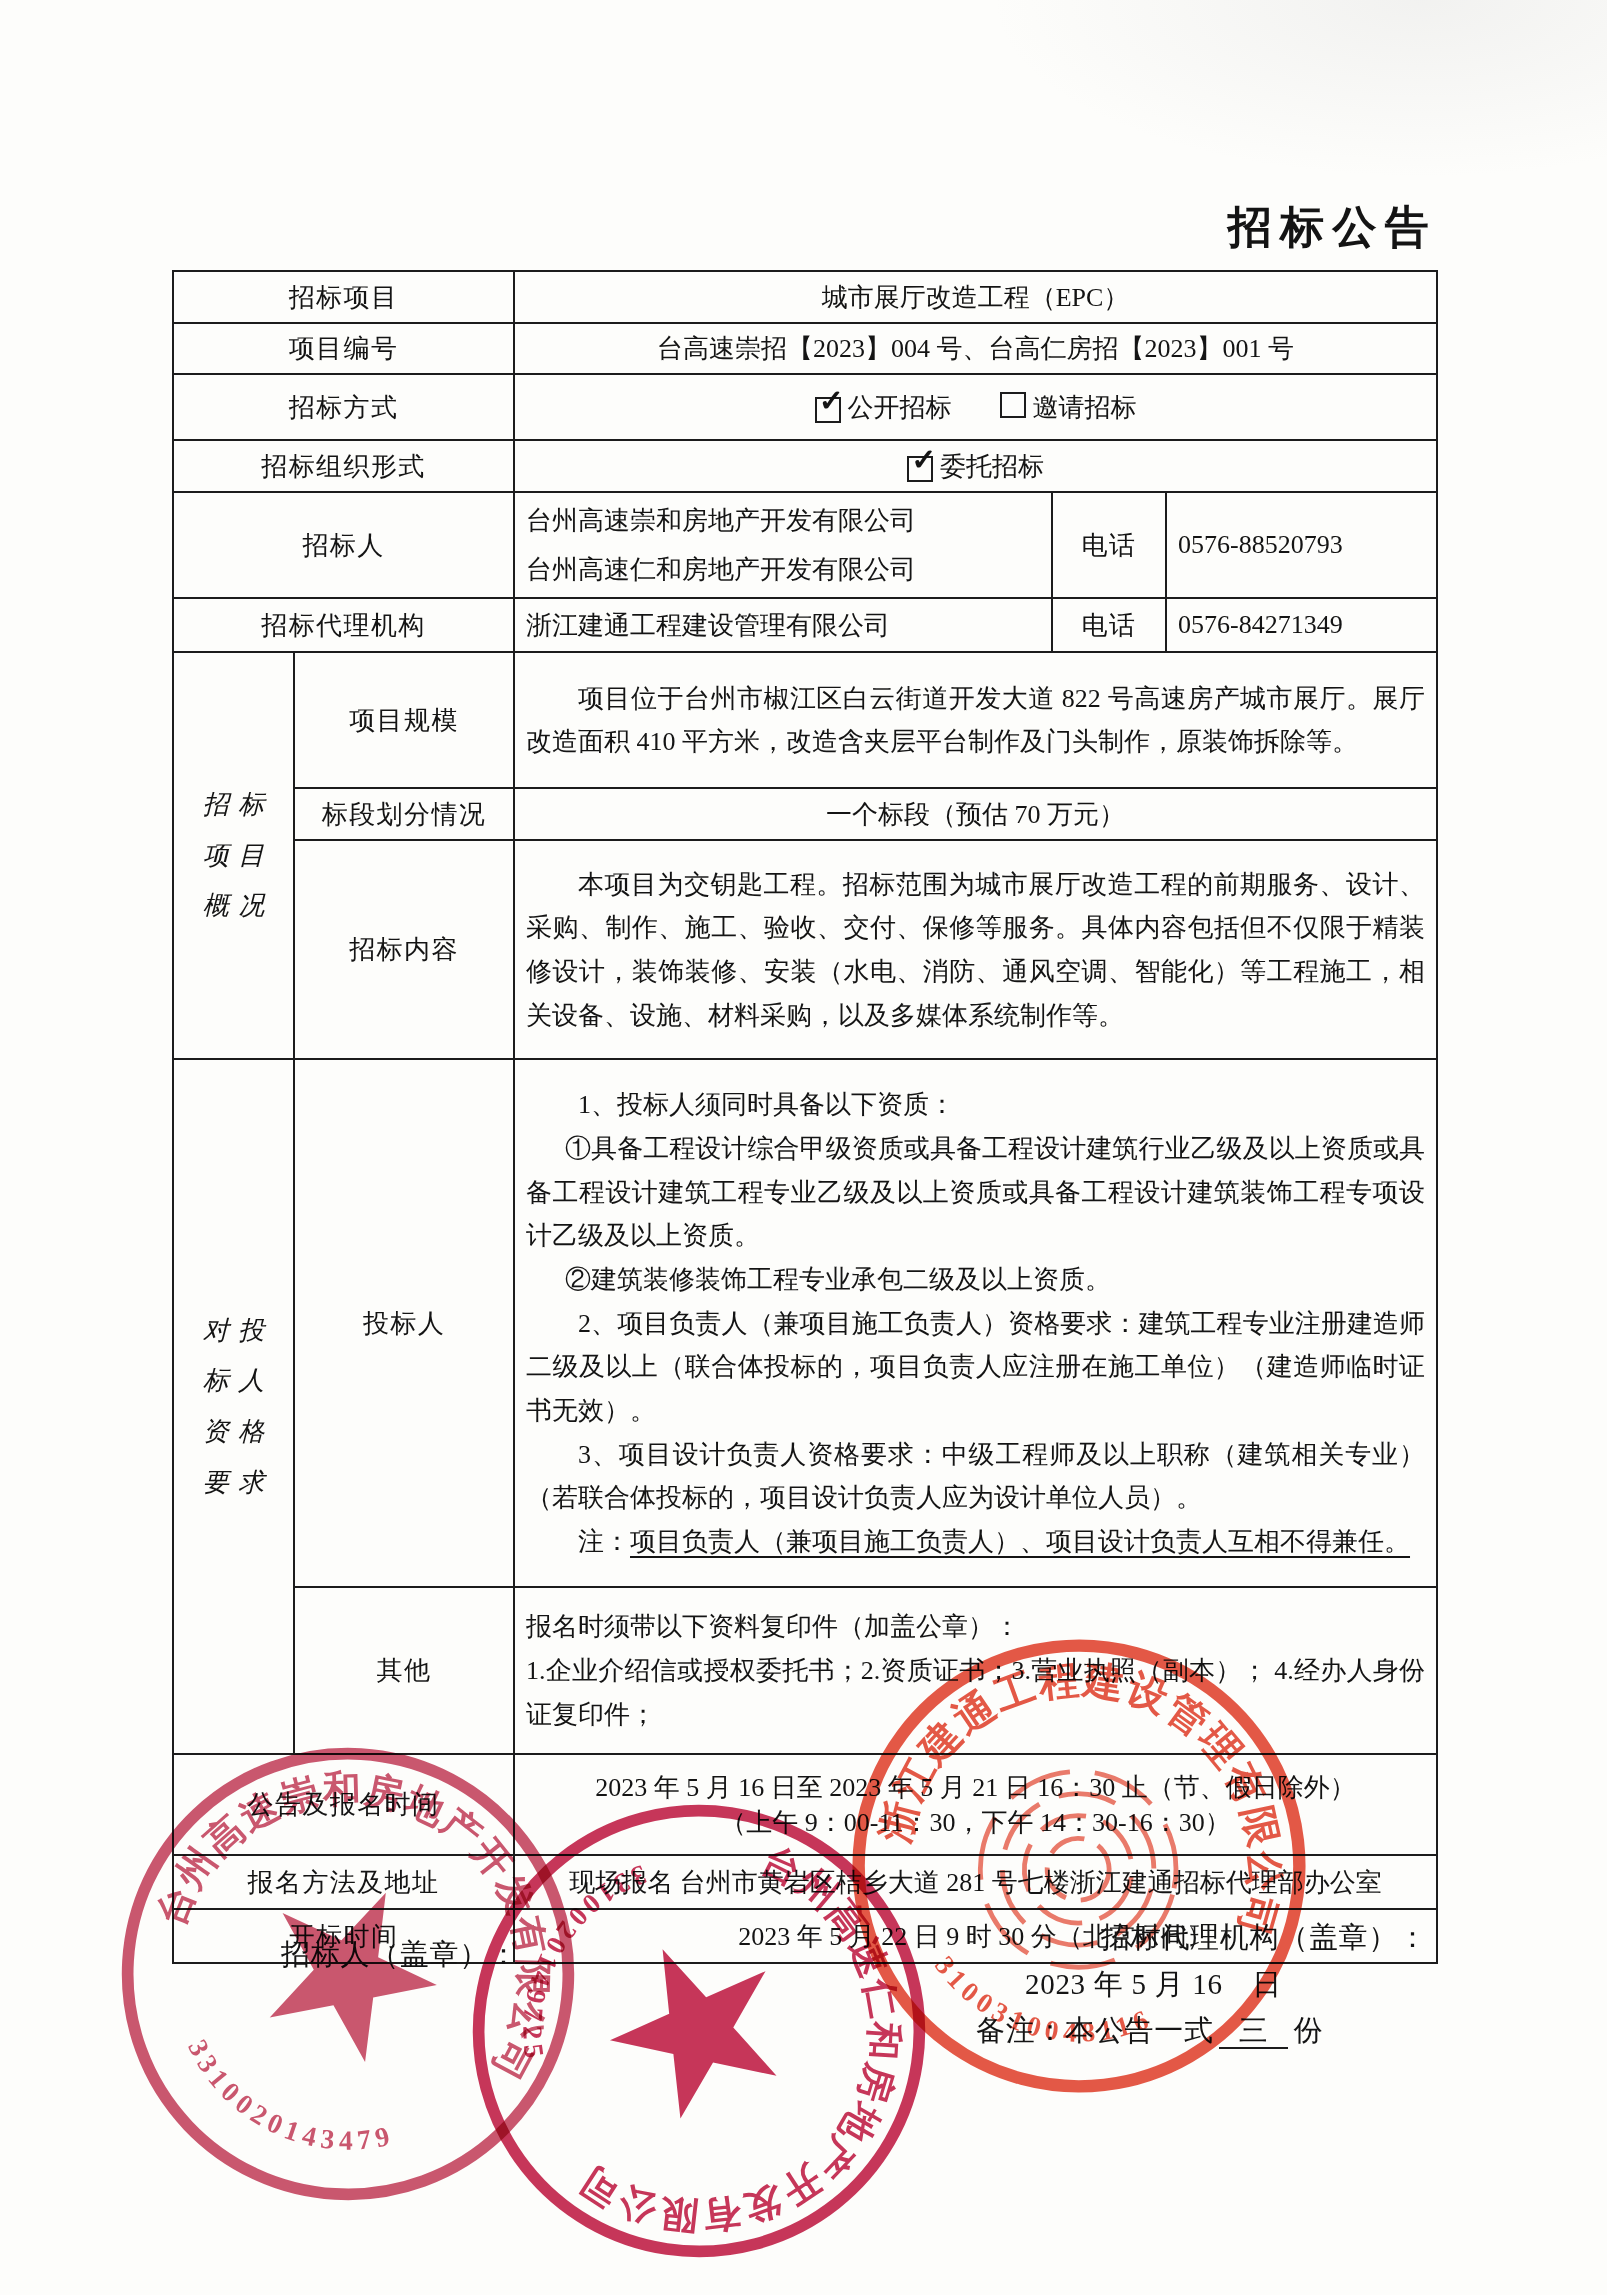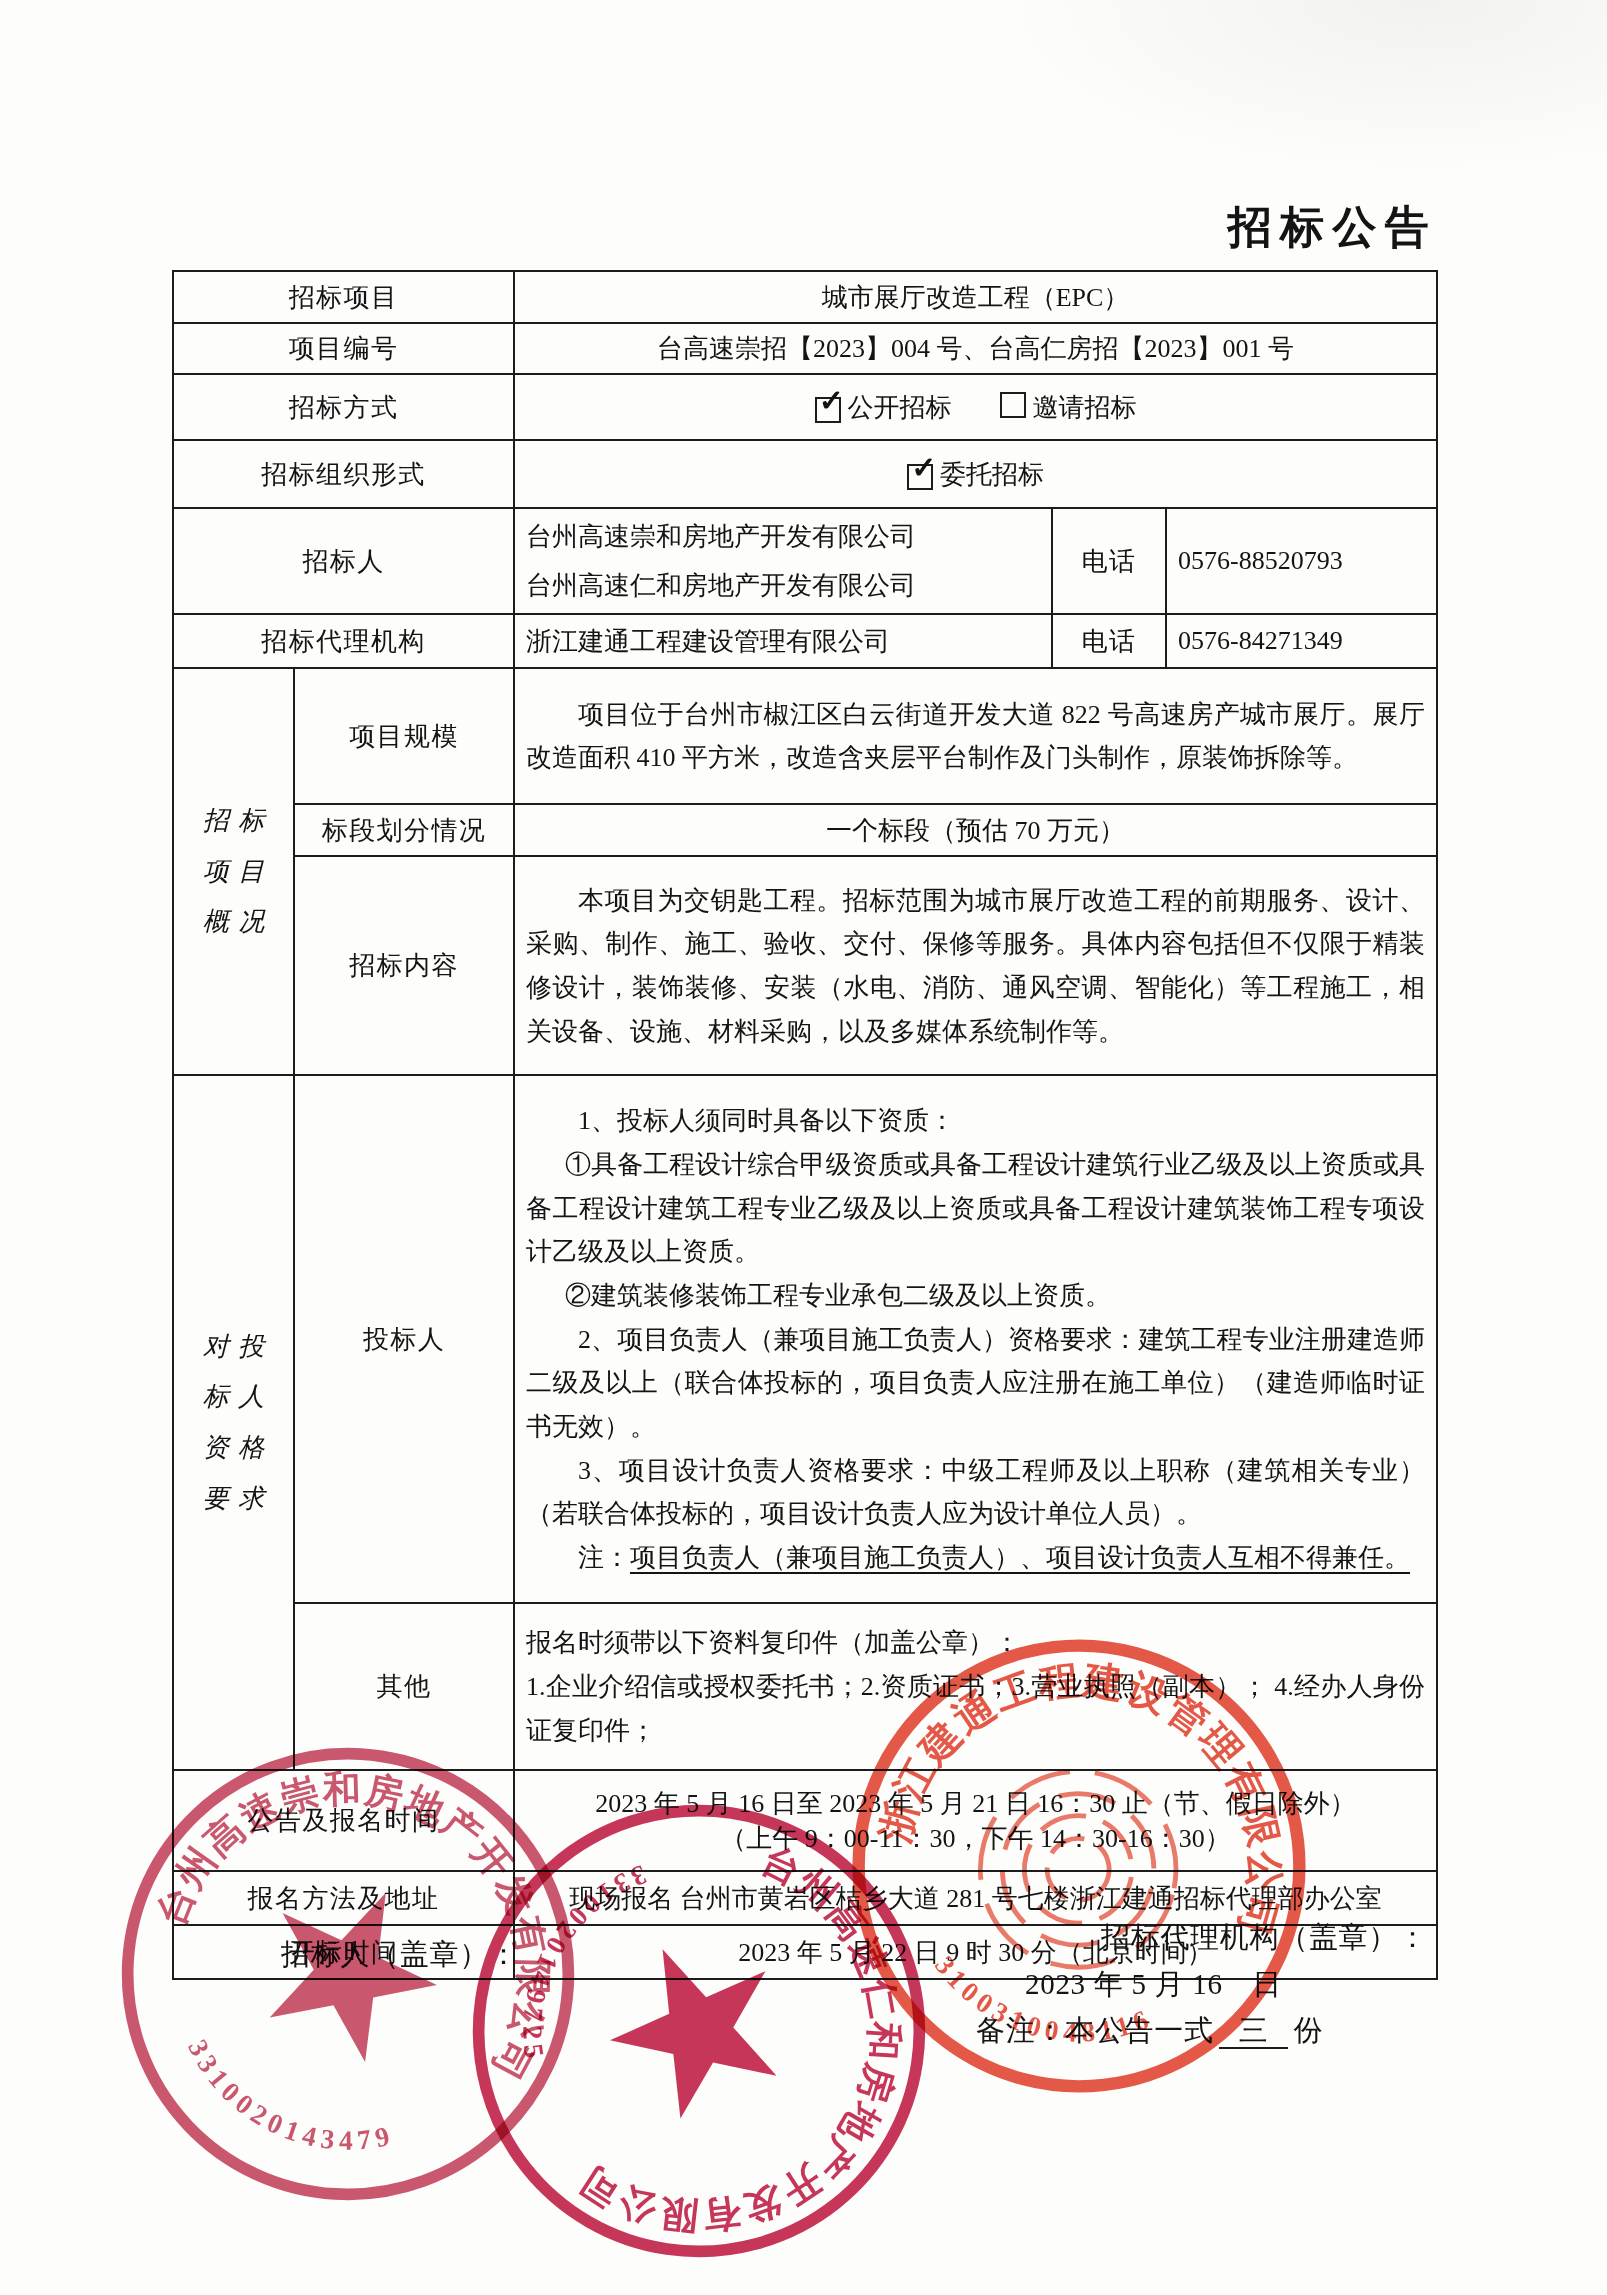"招标组织形式" tr { height: 68px -> 52px }
